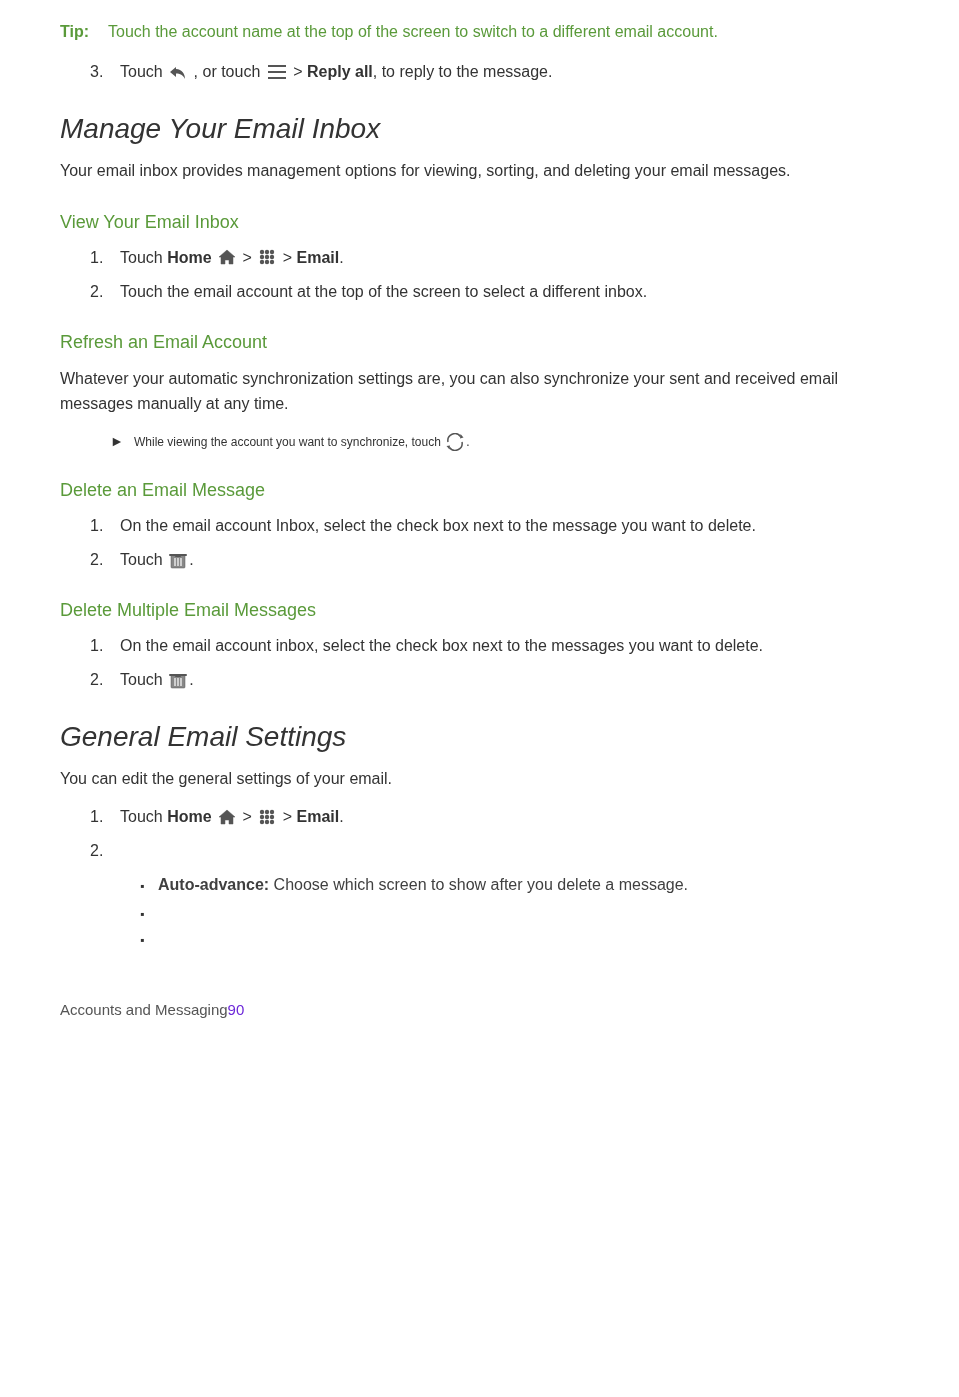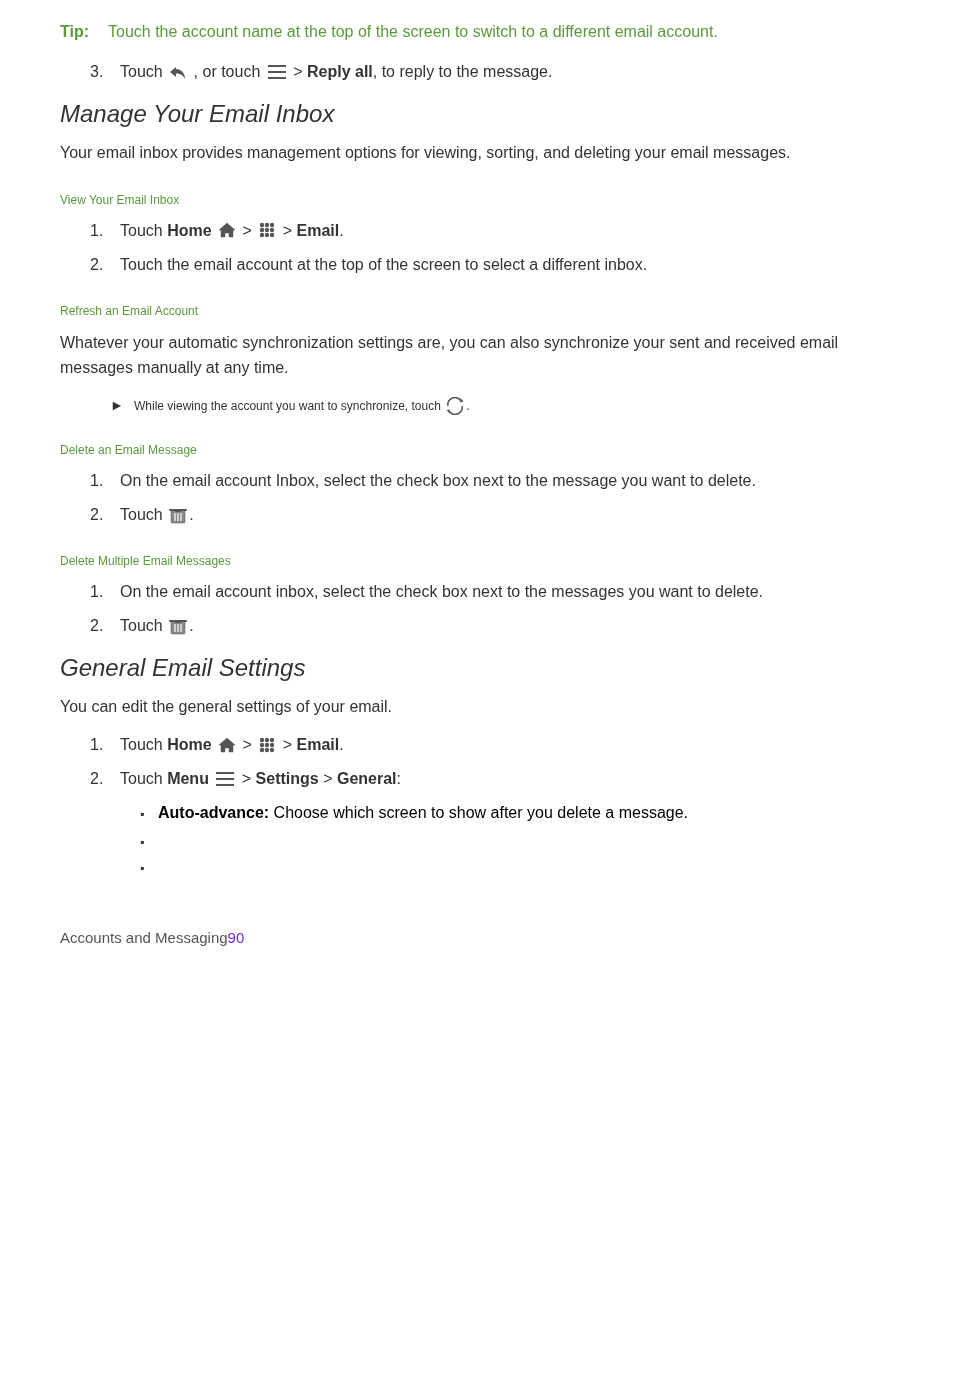"Manage Your Email Inbox" .section-title-italic { font-size: 24px -> 28px; margin: 12px 0 8px 0 -> 24px 0 8px 0 }
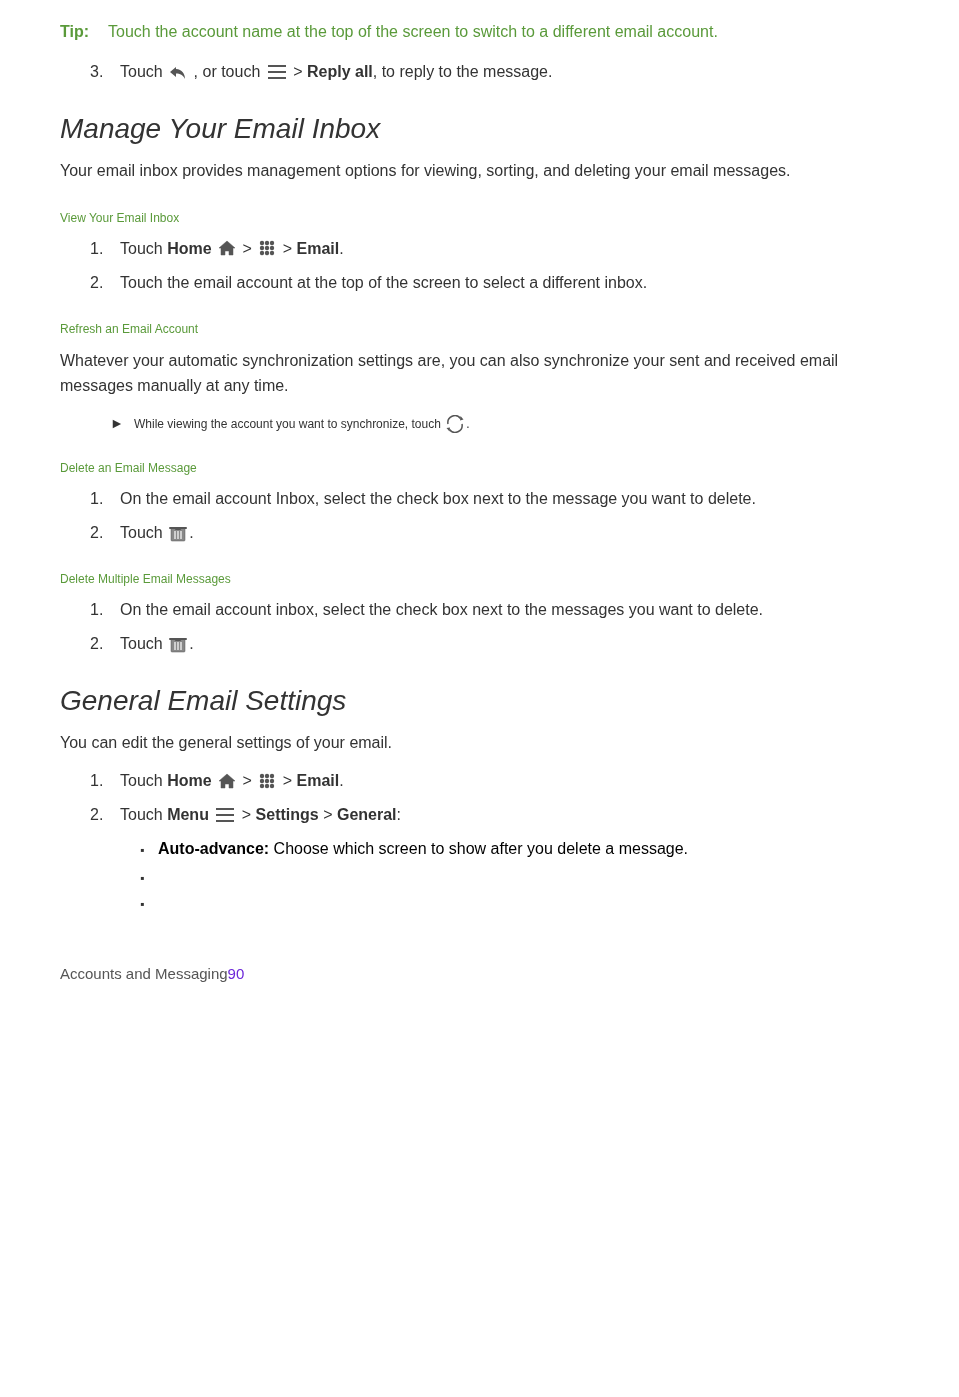"View Your Email Inbox" .subsection-title { font-size: 12px -> 18px }
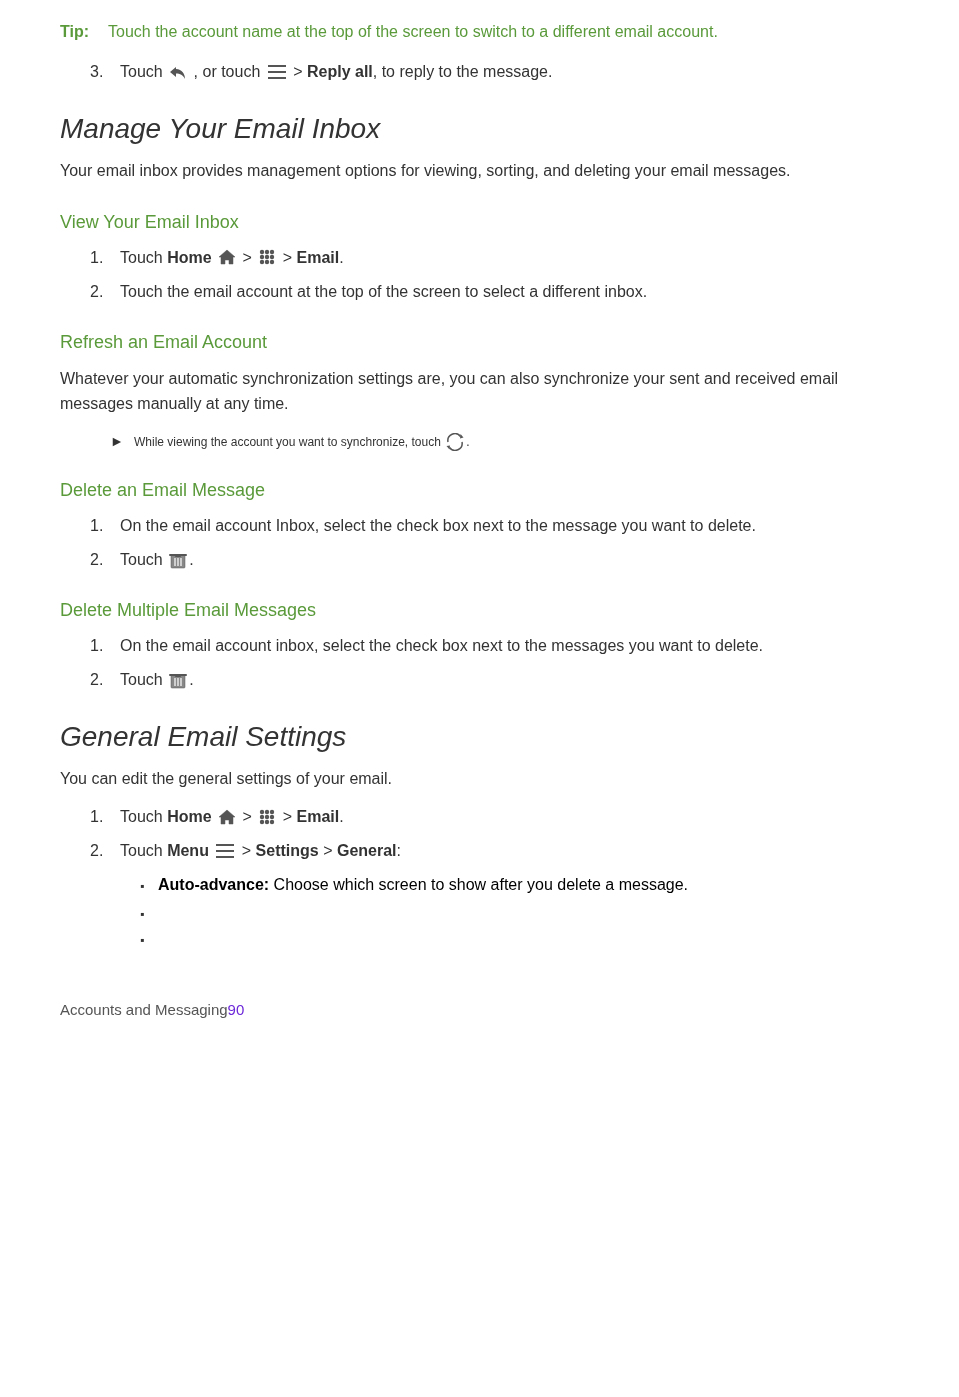"Touch Menu > Settings >" span.step-text { html: <span> Touch <span>Menu</span> <svg> <rect></rect> <rect></rect> <rect></rect> </svg> &gt; <span>Settings</span> &gt; <span>General</span>: </span> -> none }
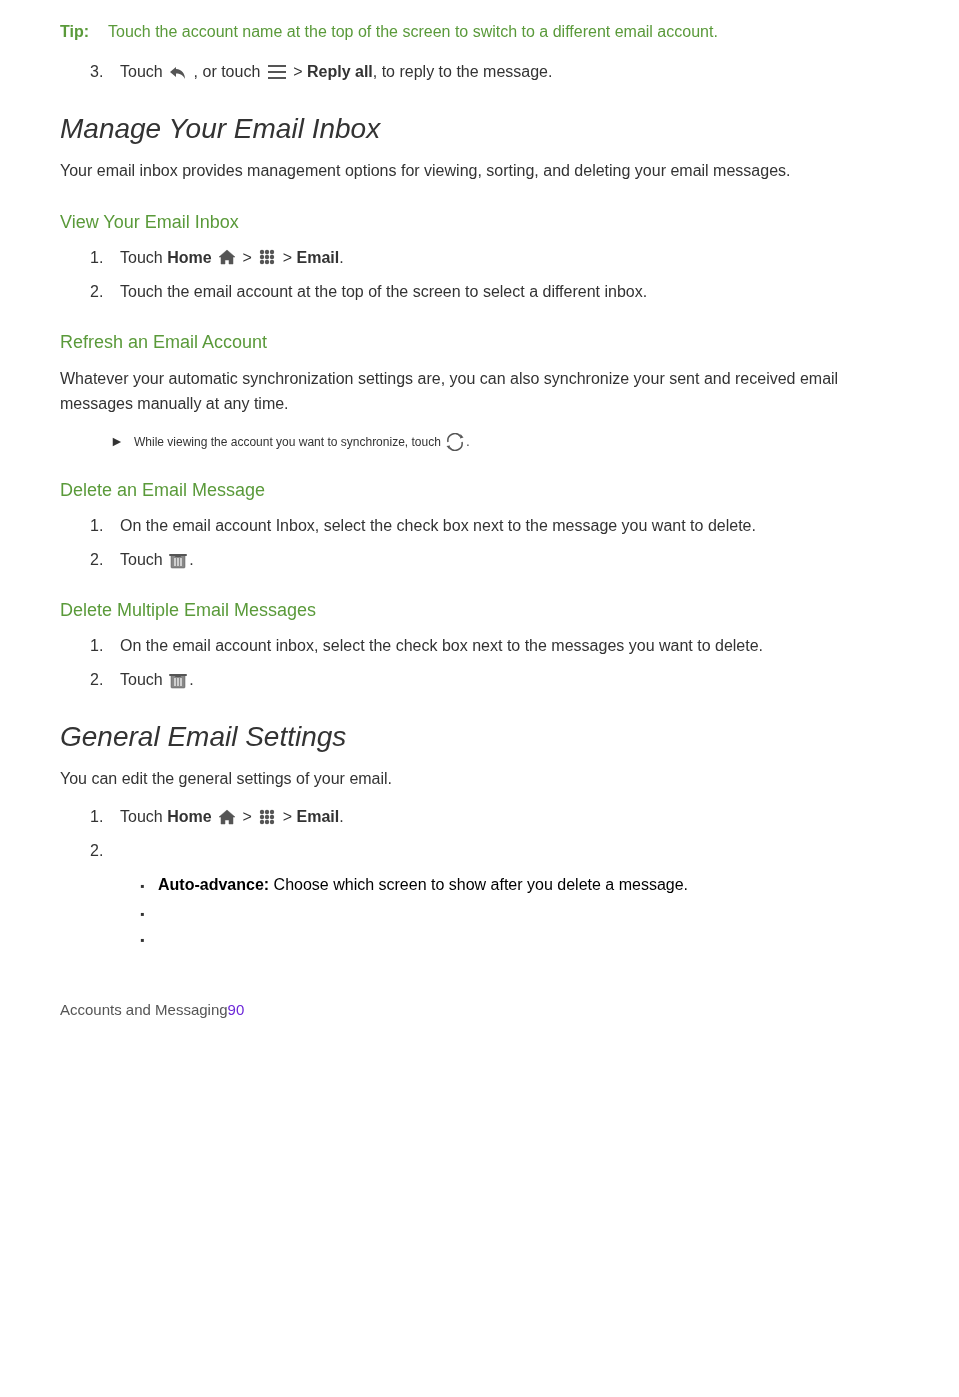"Auto-advance: Choose which screen to" .sub-bullet-text { color: #000000 -> #404040 }
